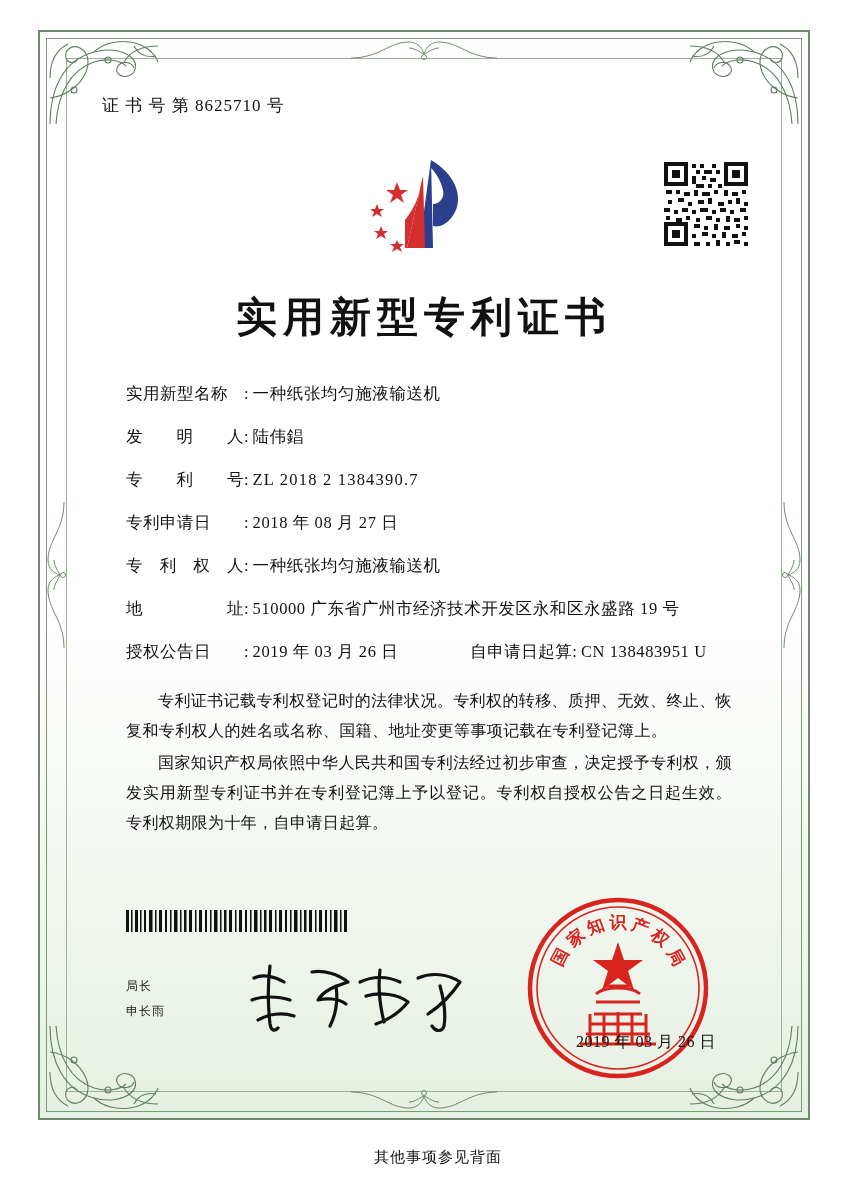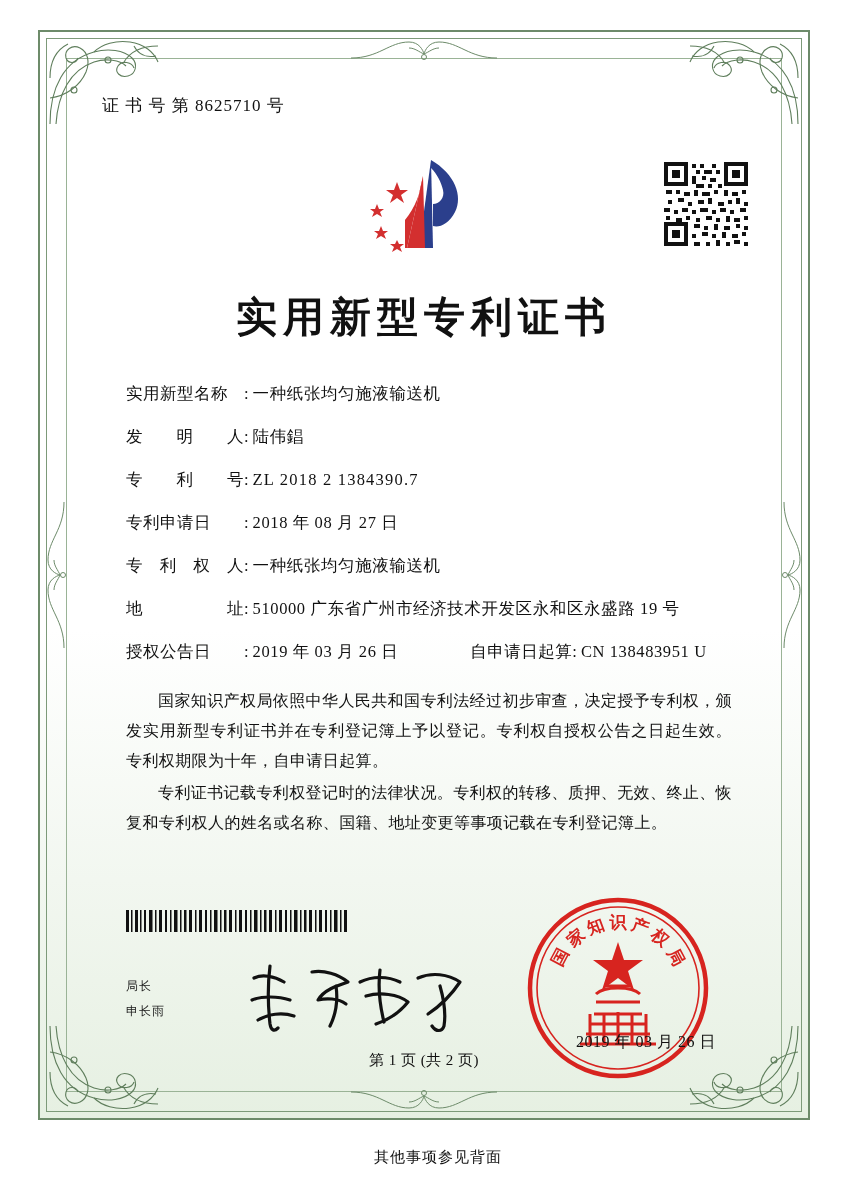"国家知识产权局依照中华人民共和国专利法经过初步审查，决定授予专利权，颁发实用新型" p { order: before "专利证书记载专利权登记时的法律状况。专利权的转移、质押、无效、终止、恢复和专利权" -> after "专利证书记载专利权登记时的法律状况。专利权的转移、质押、无效、终止、恢复和专利权" }
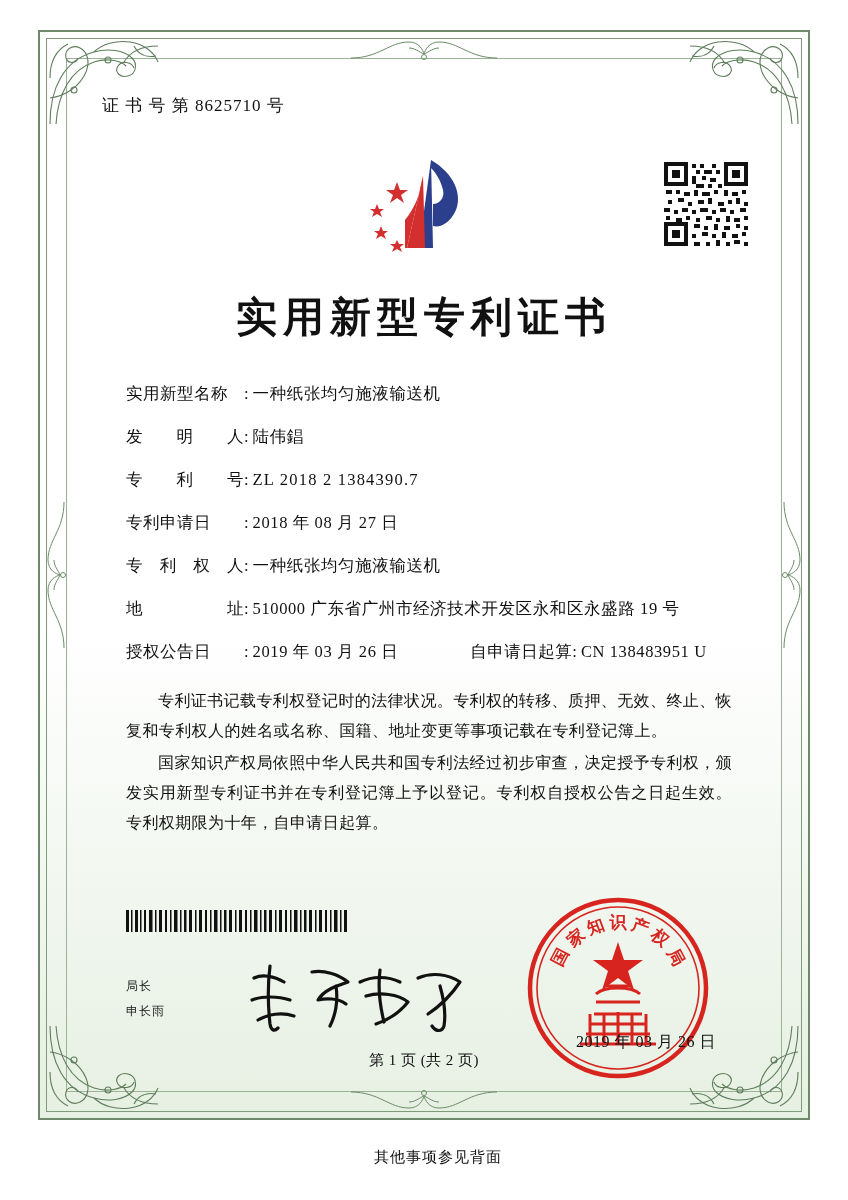"第 1 页 (共 2" div.page-no { html: <div>第 1 页 (共 2 页)</div> -> none }
